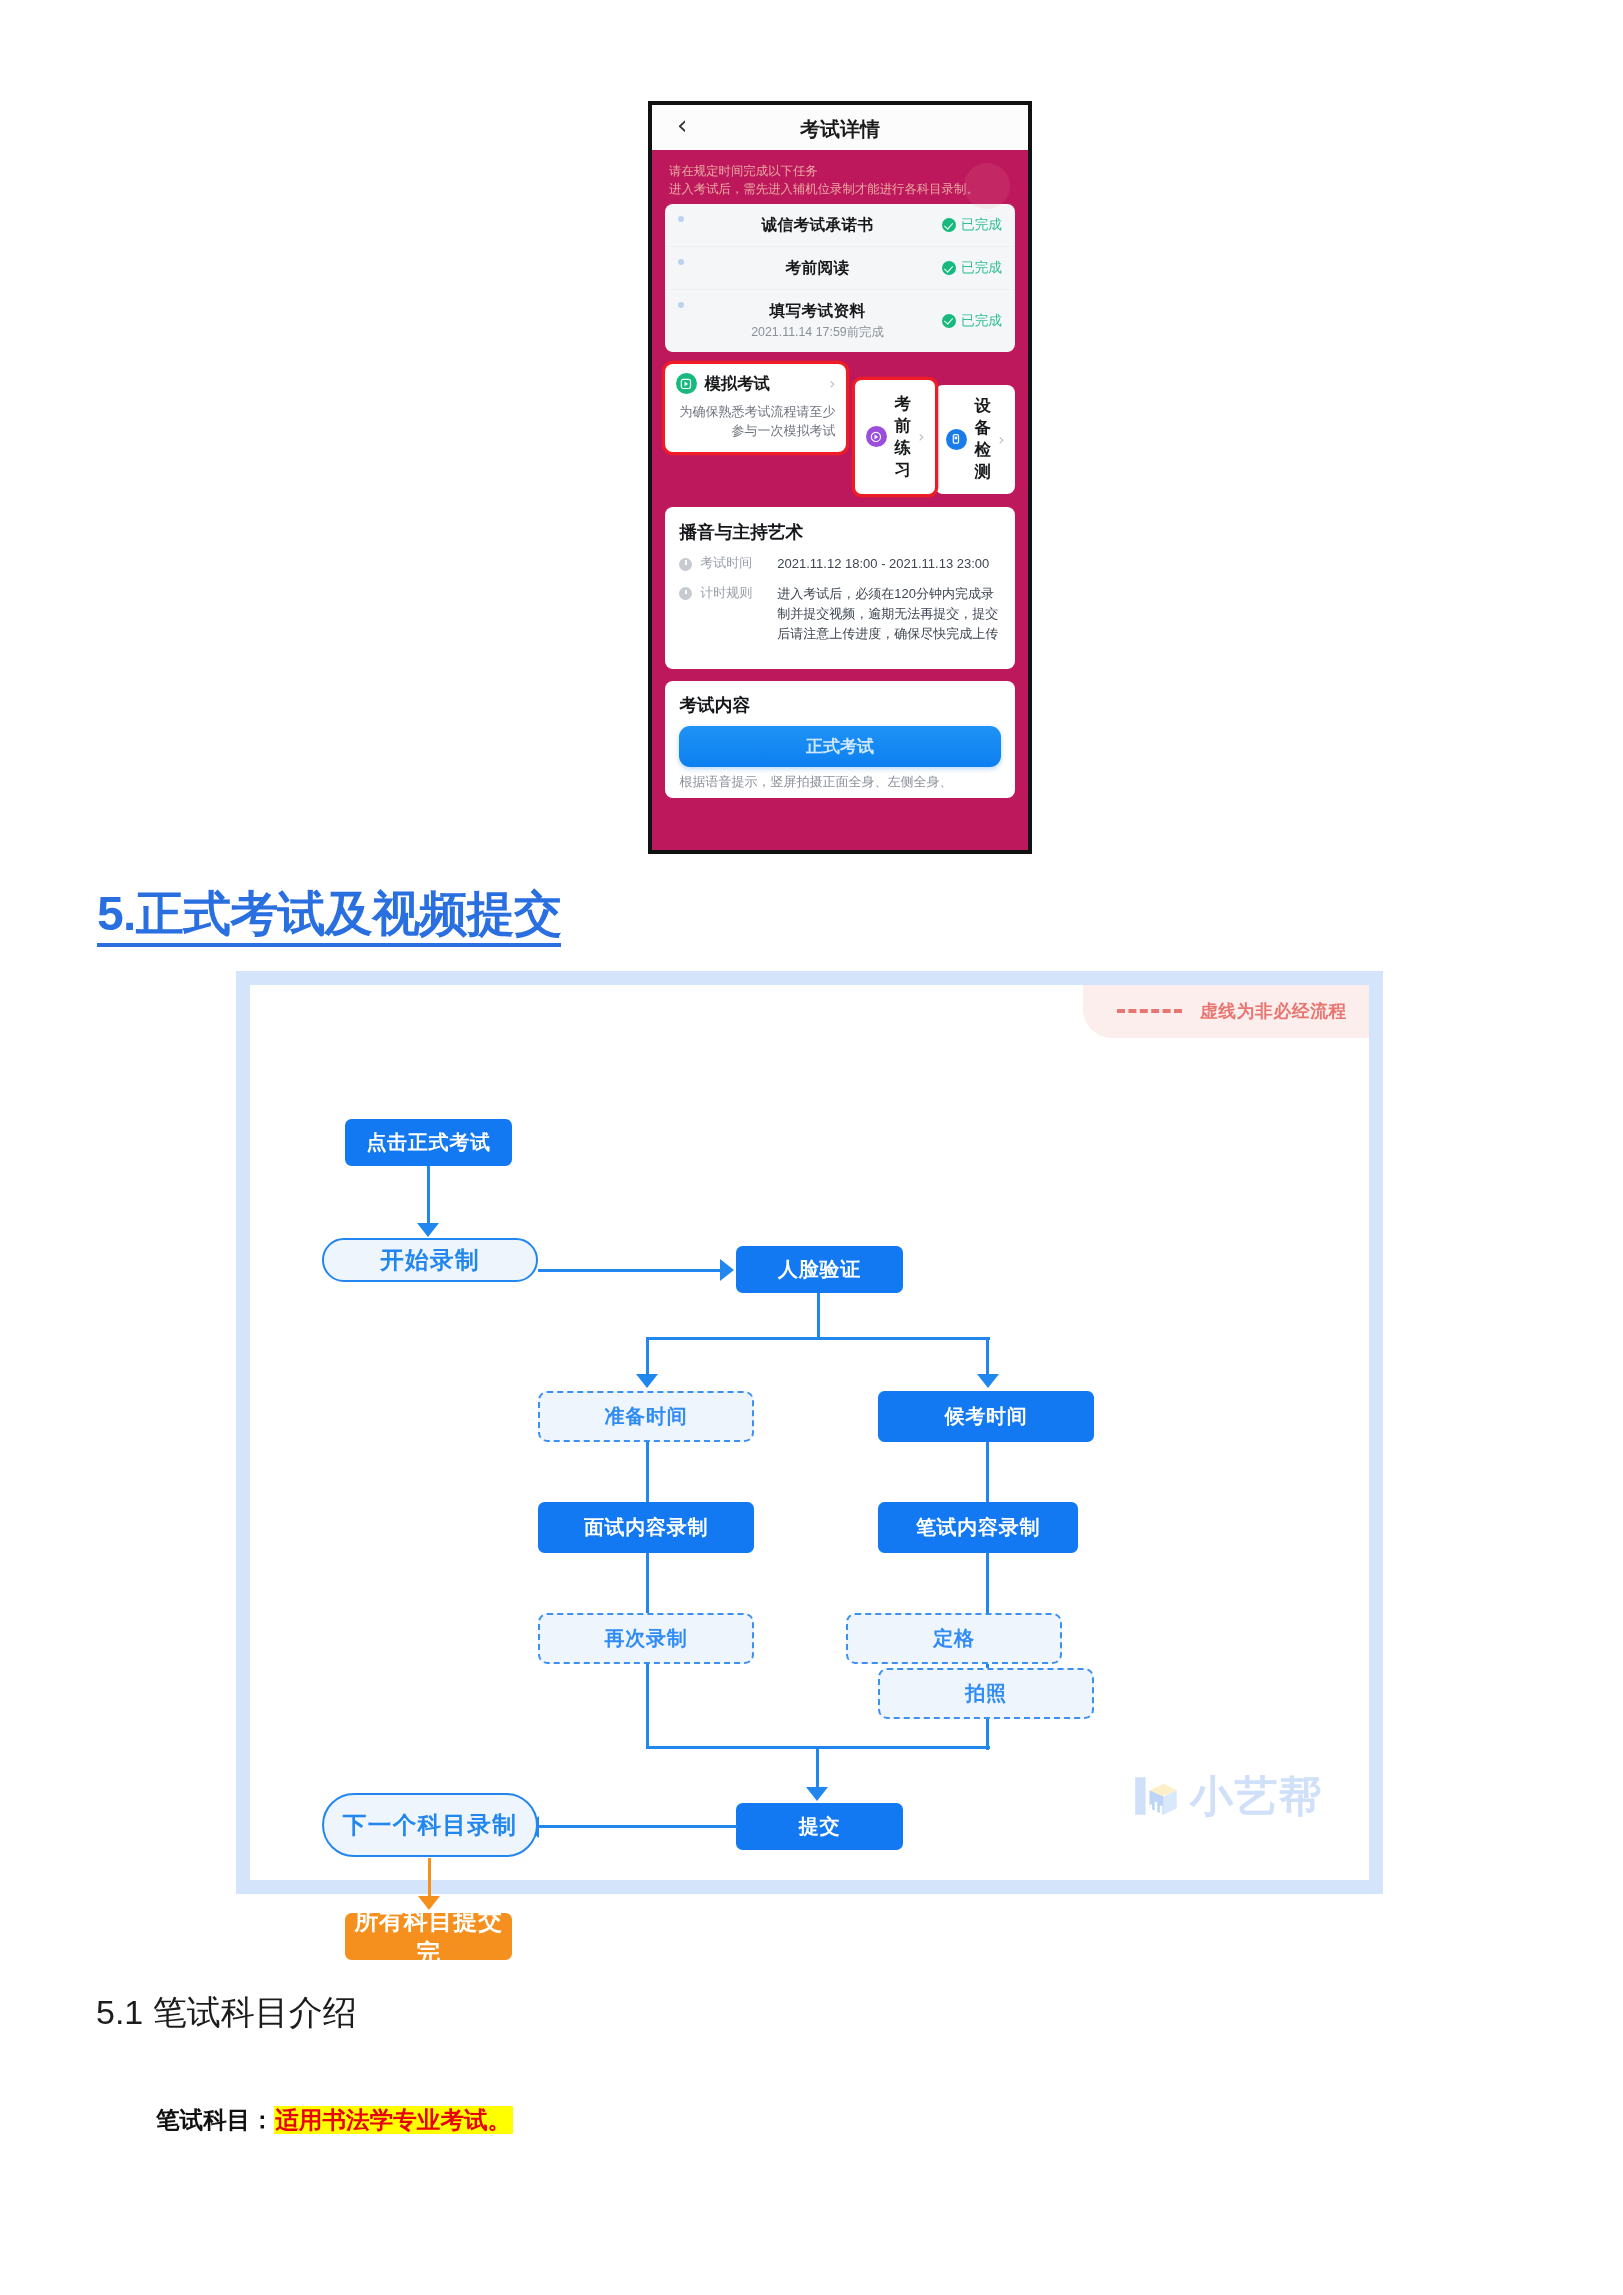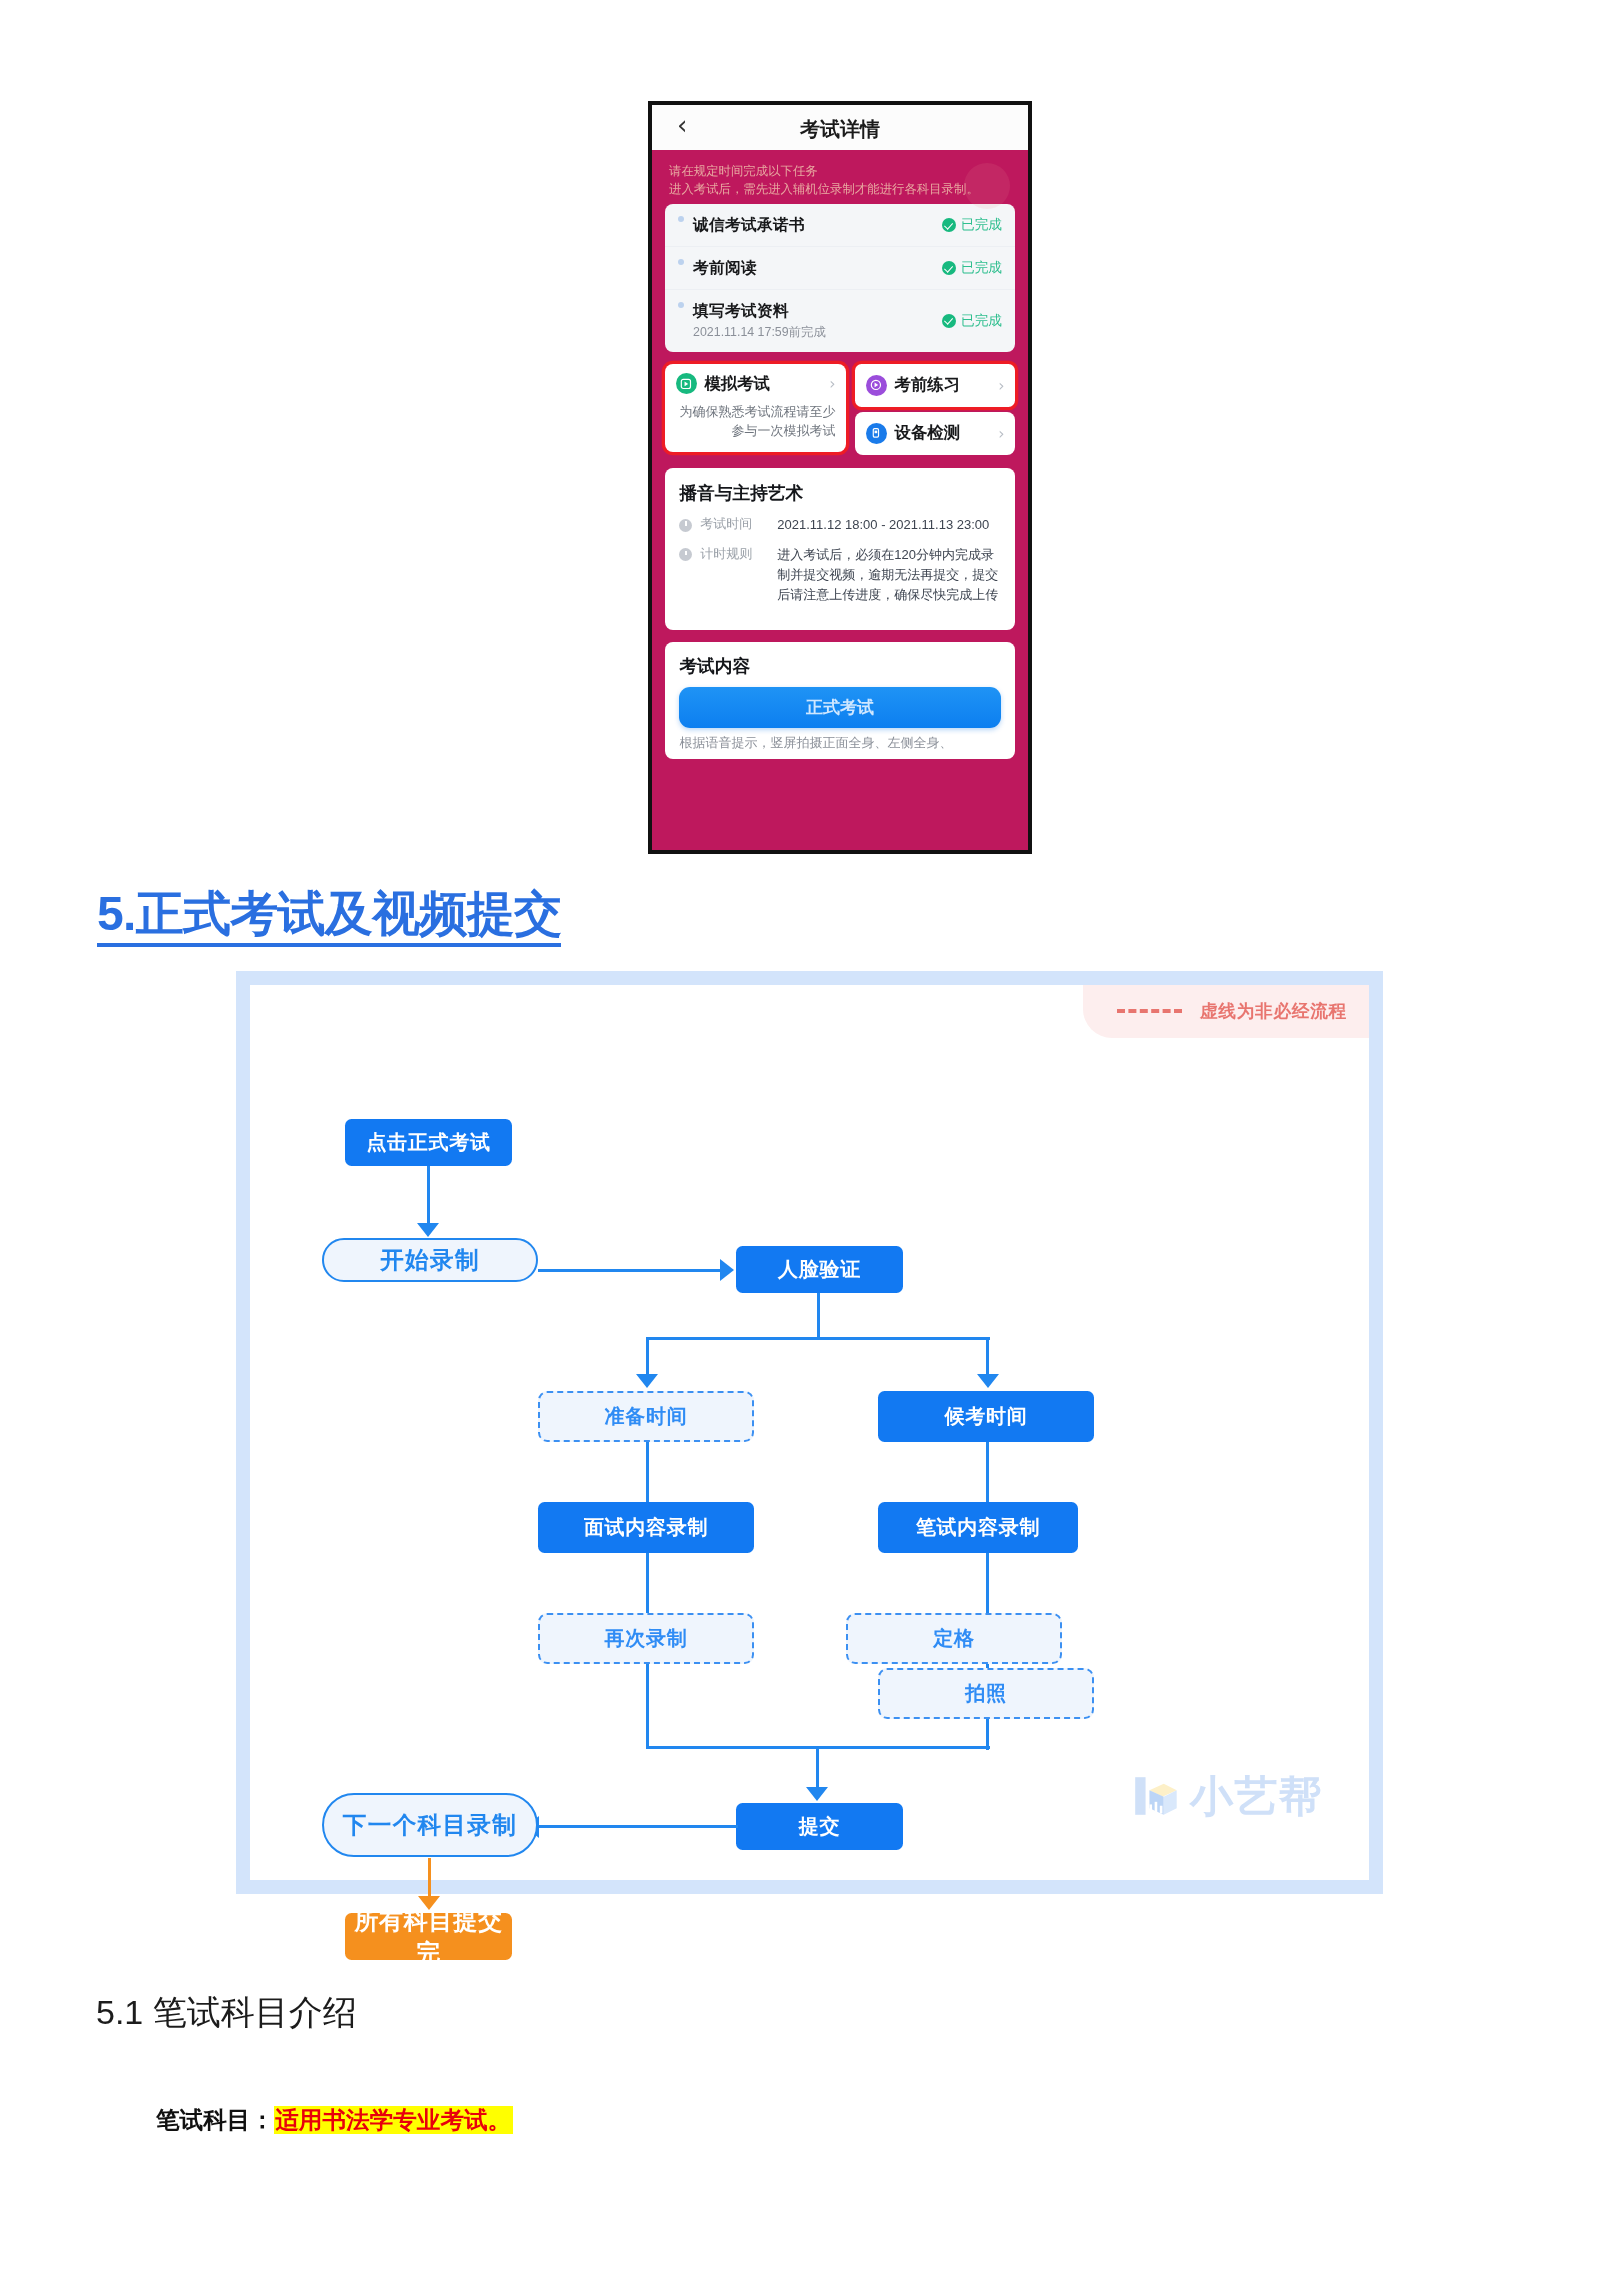"诚信考试承诺书" .tasks { text-align: none -> center }
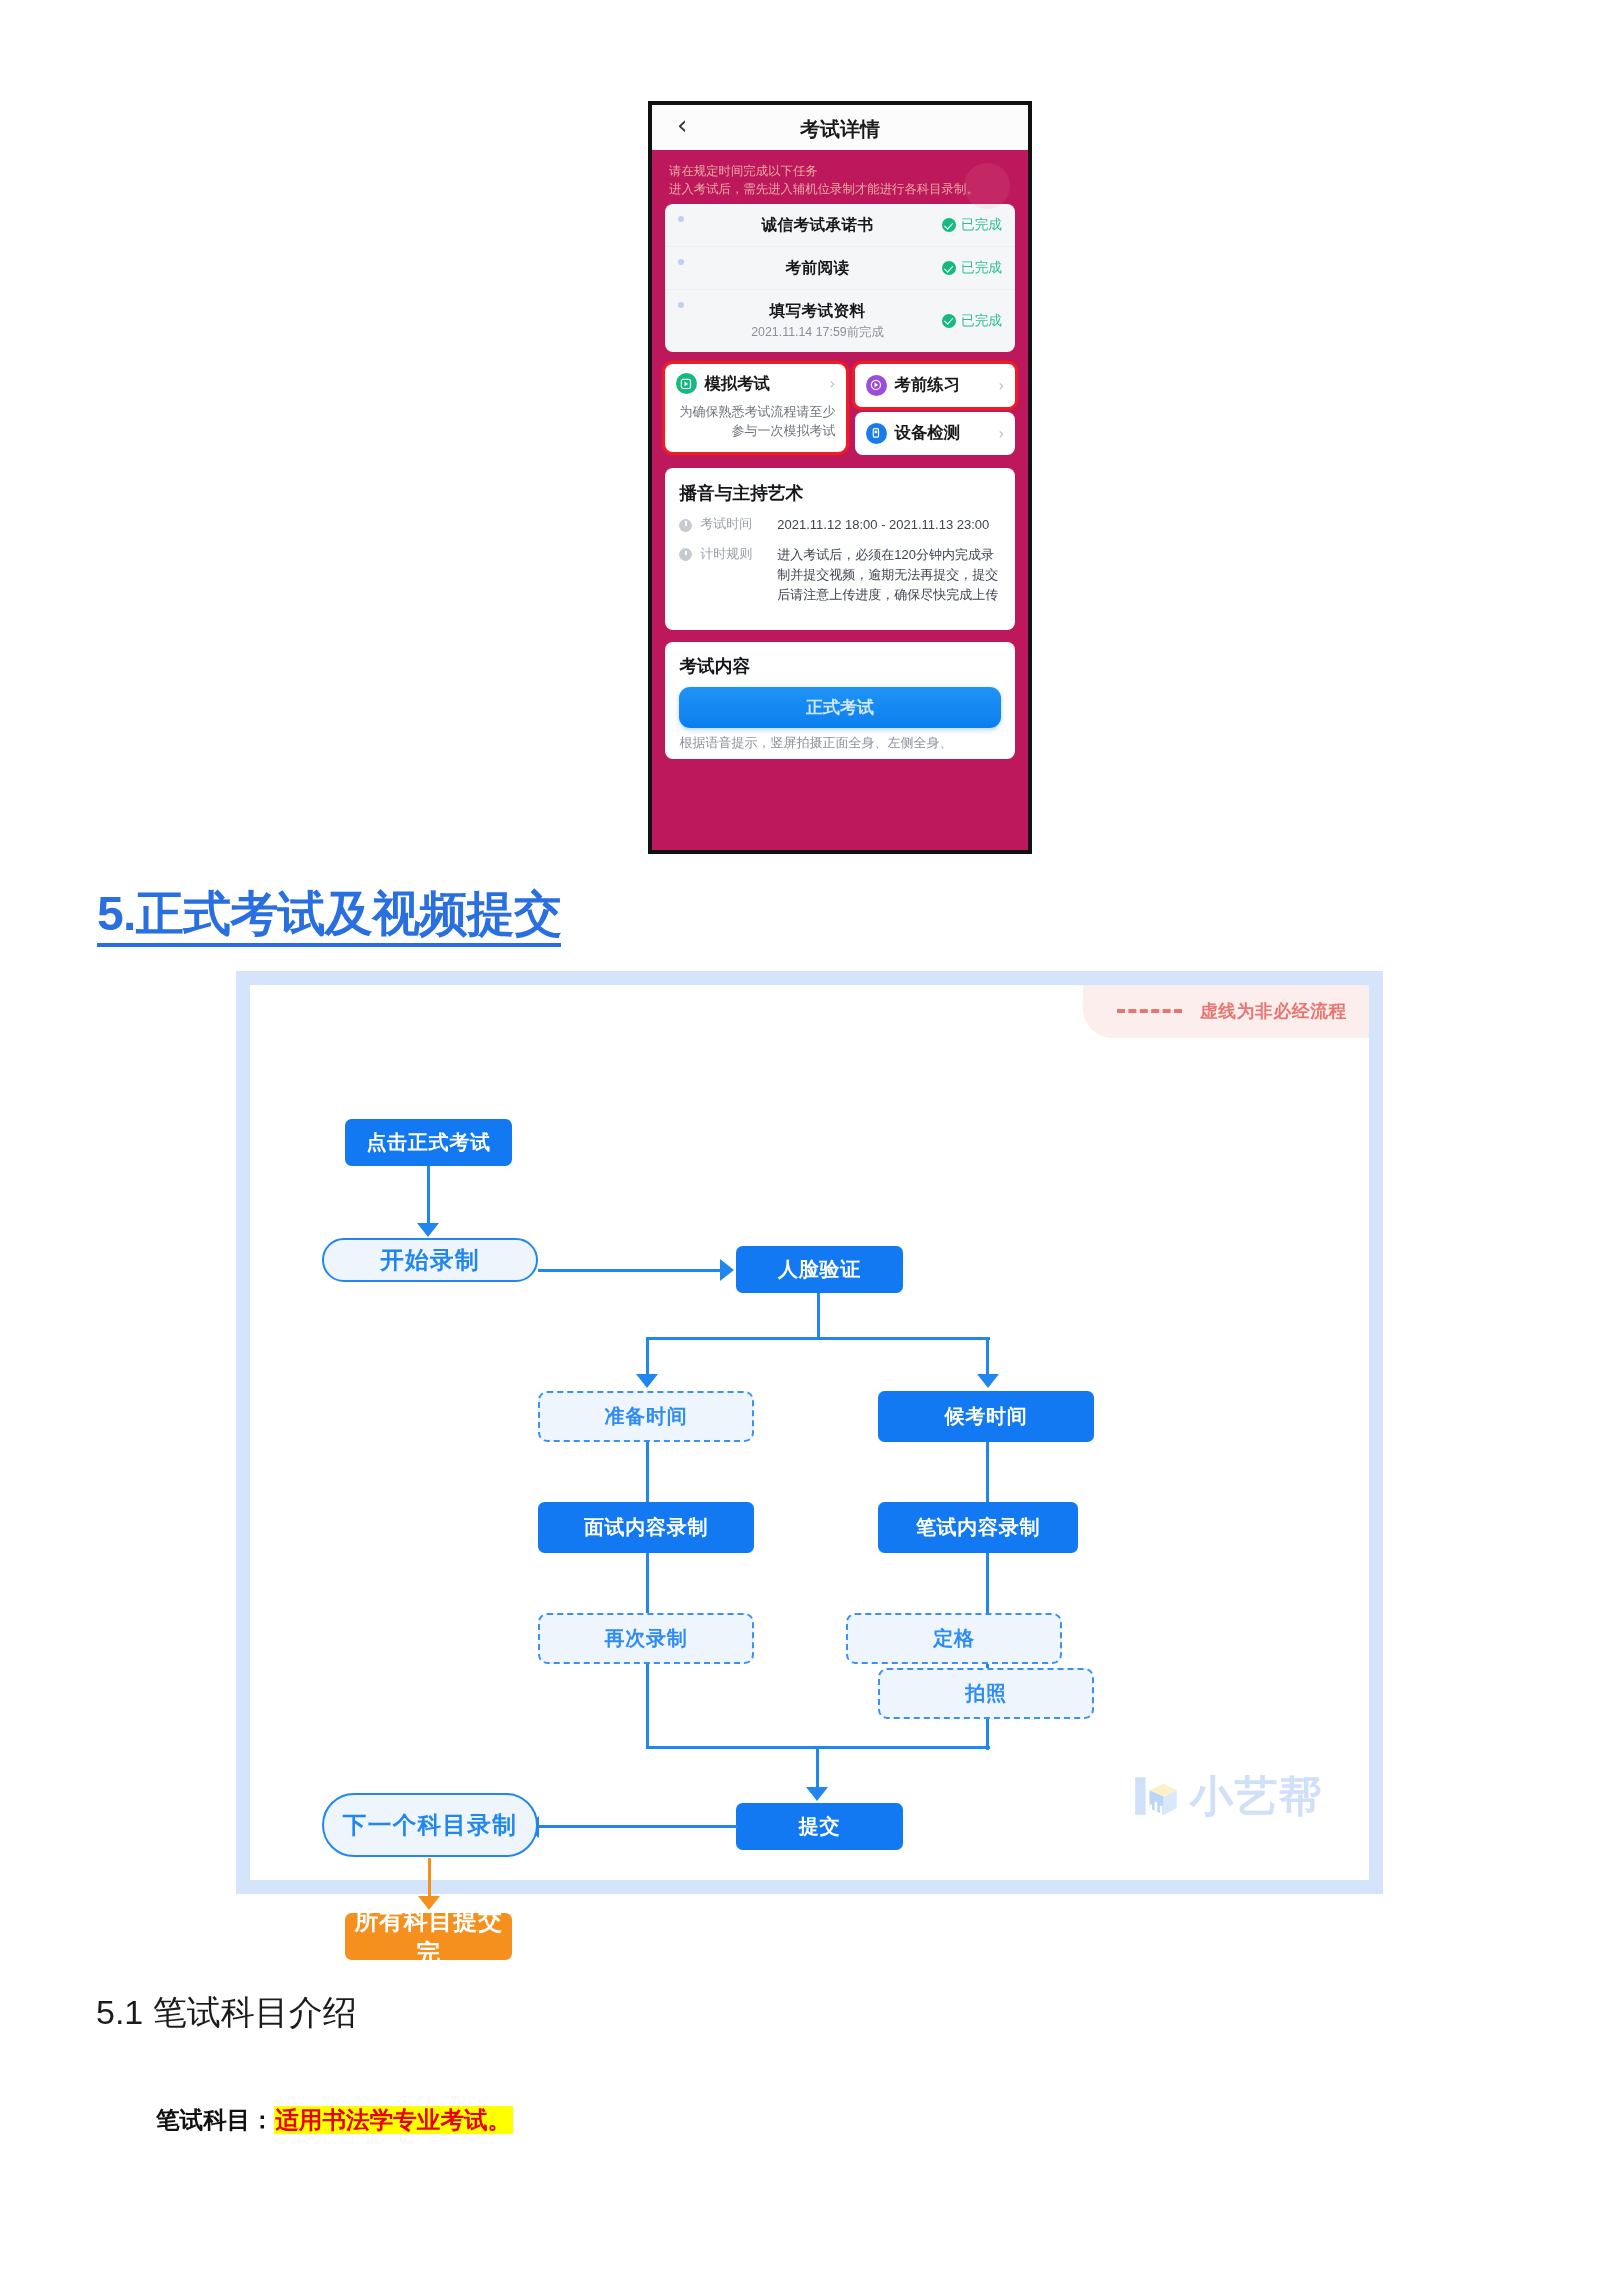"考前练习" .cardRwrap { flex-direction: column -> row; margin-top: none -> 16px }
